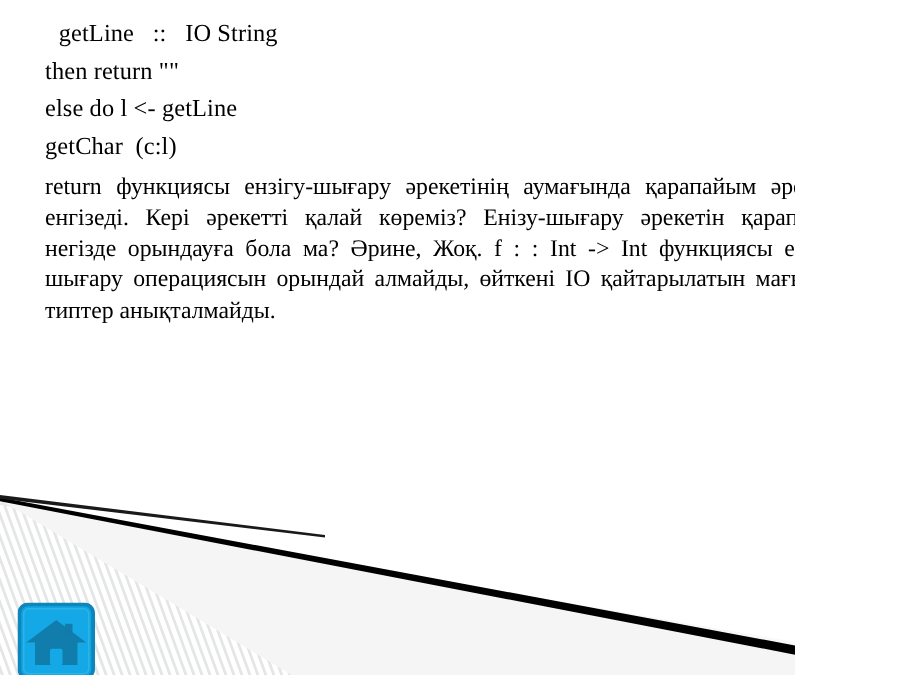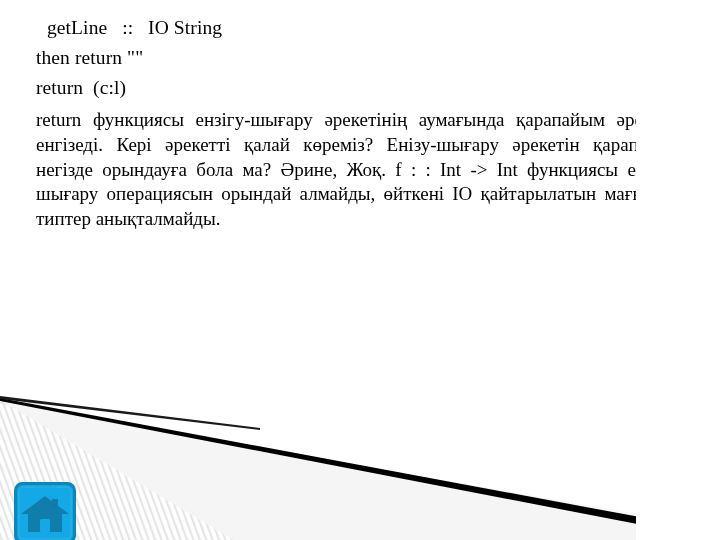"else do l <- getLine" div.code-line { html: none -> <div>else do l &lt;- getLine</div> }
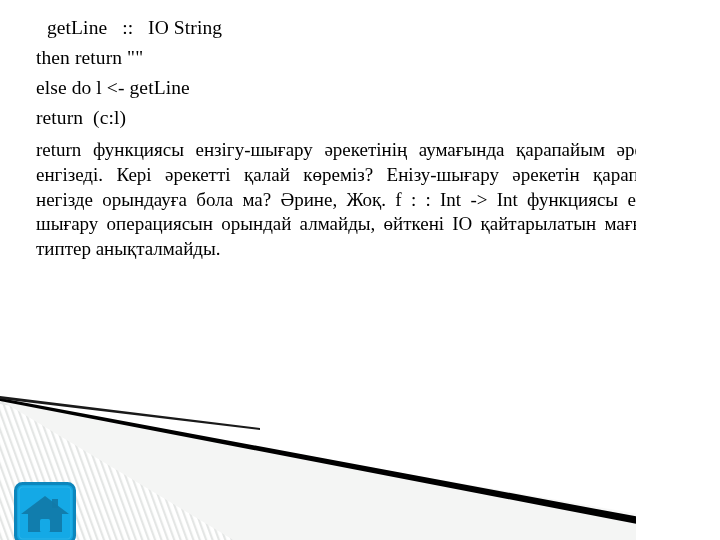"return (c:l)" div.code-line { text: return -> getChar }
